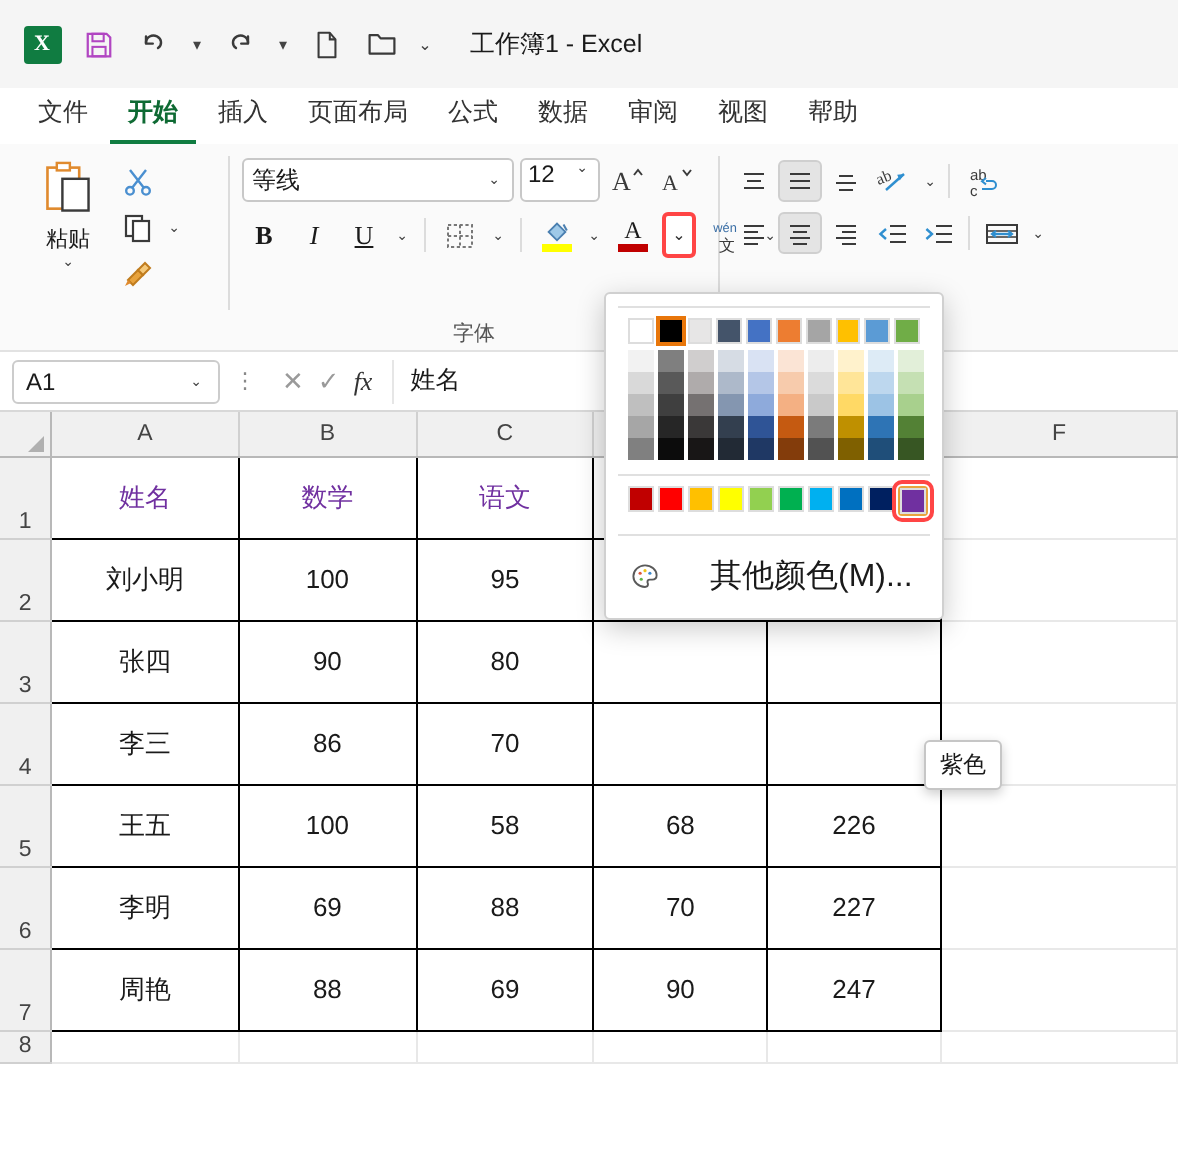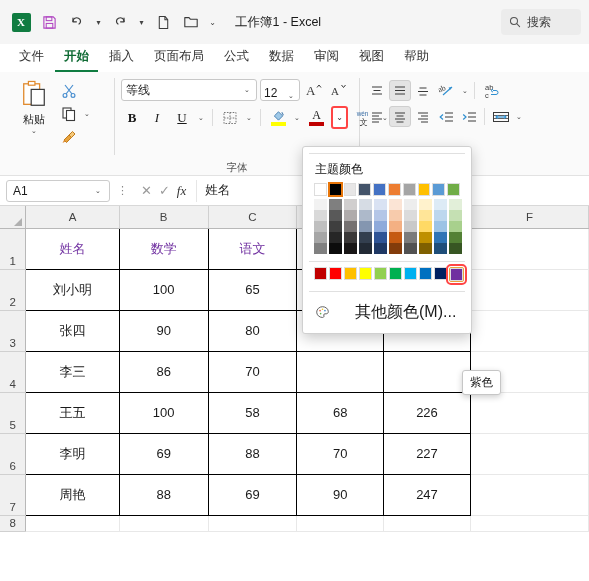"搜索" div.searchbox { html: <div> <span> <svg> <circle></circle> <path></path> </svg> </span> <span>搜索</span> </div> -> none }
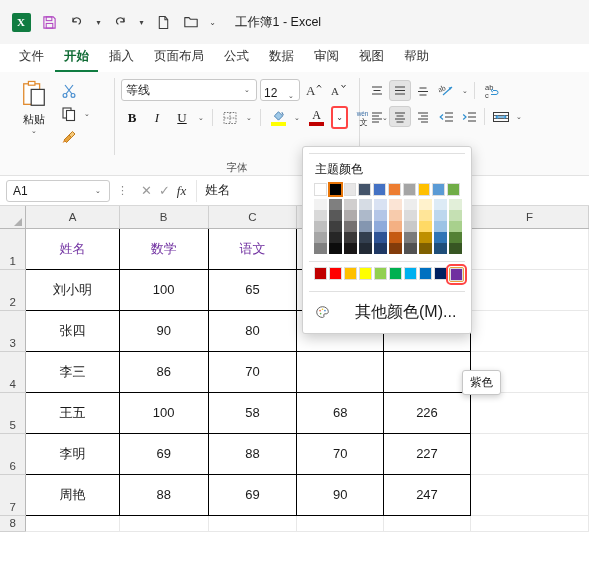"12" .font-size-box { align-items: flex-end -> flex-start }
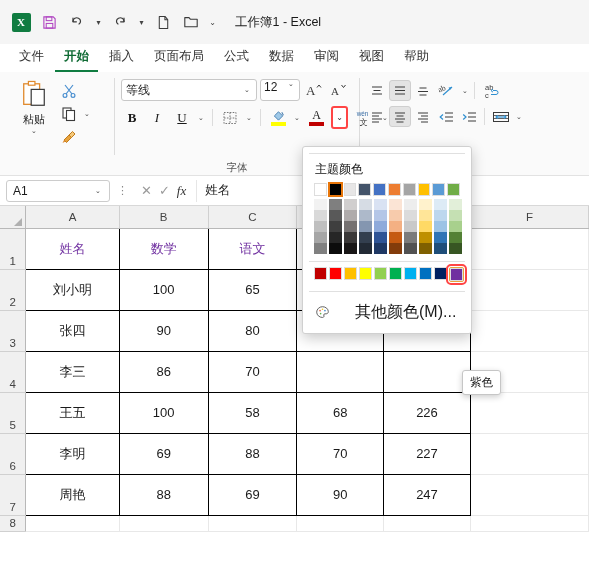"主题颜色" div.cm-title { html: <div>主题颜色</div> -> none }
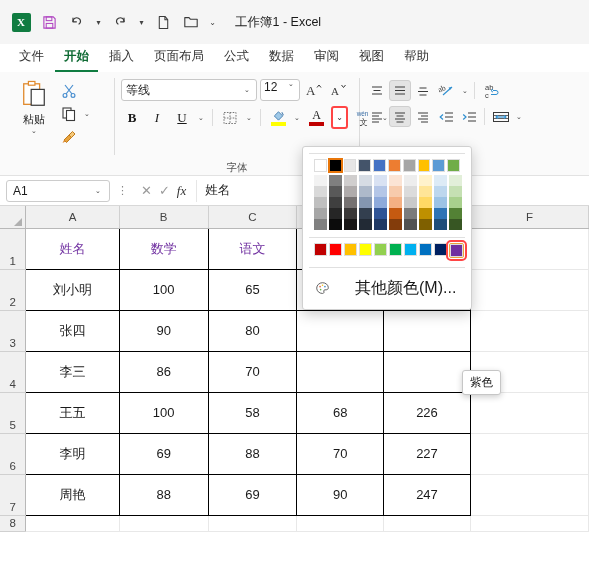"65" td.cell { text: 65 -> 95 }
